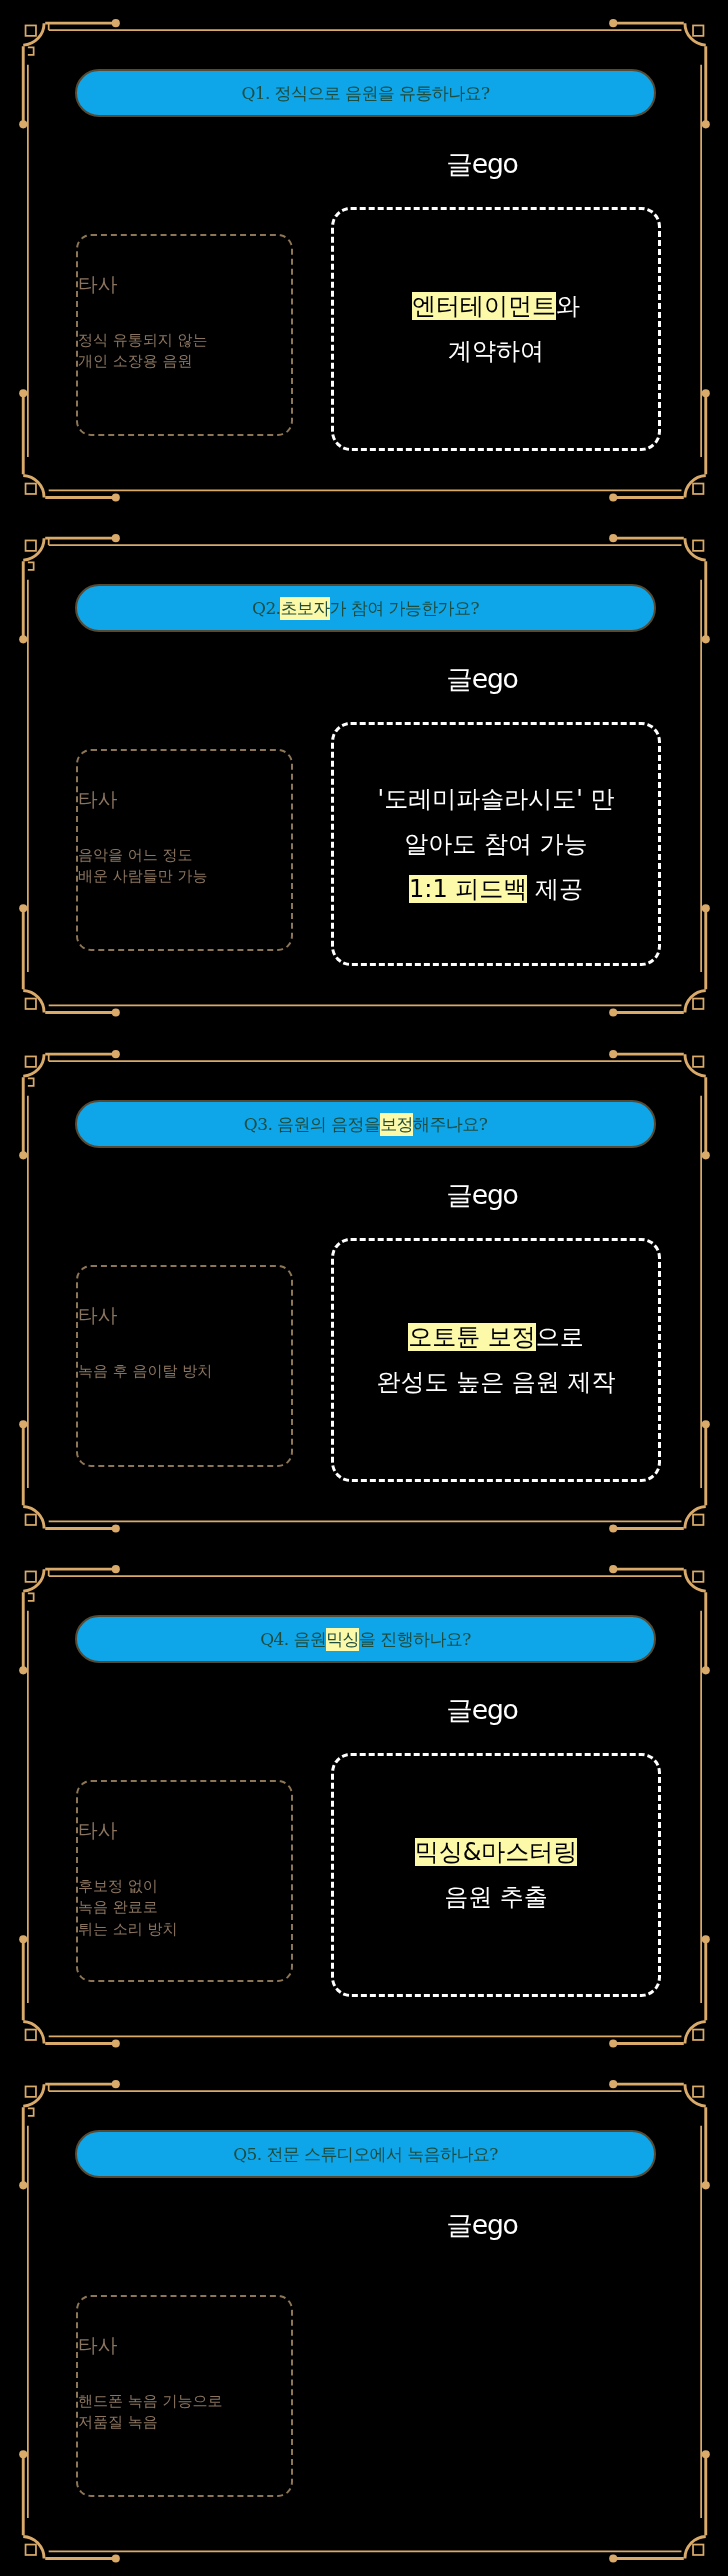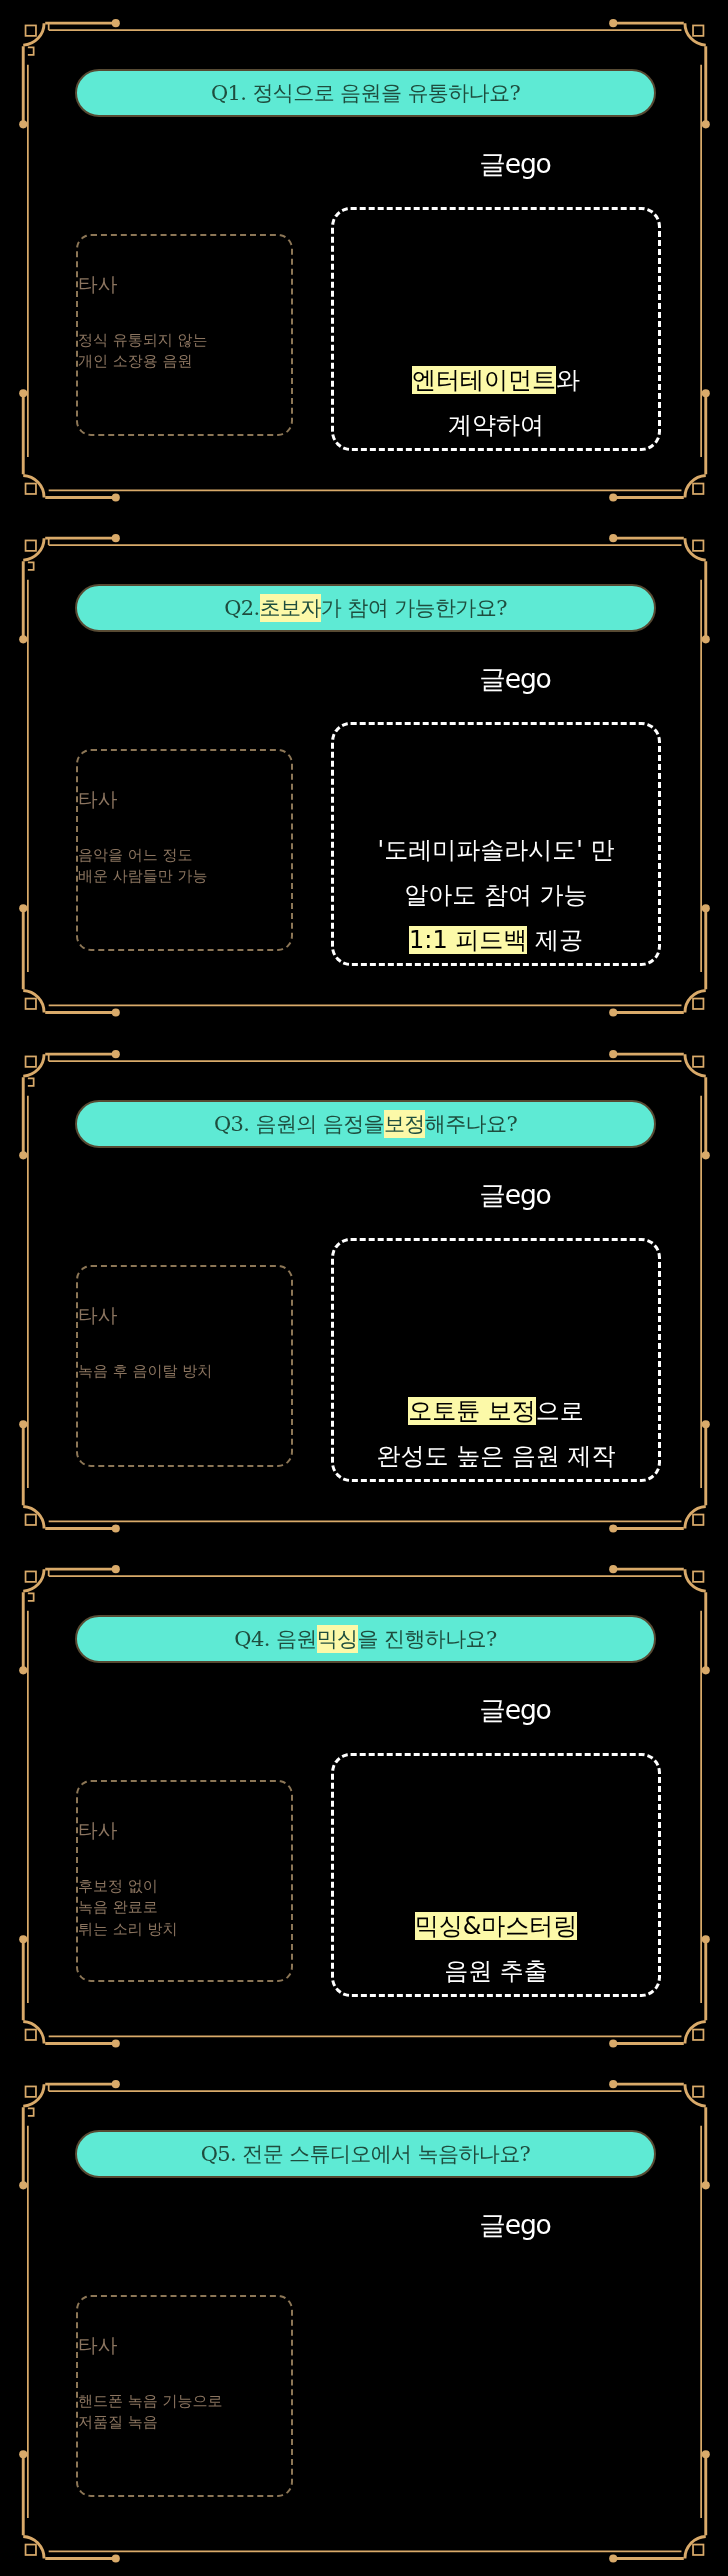"Q1. 정식으로 음원을 유통하나요?" .pill { background: #5eead4 -> #0ea5e9; font-size: 21px -> 17px }
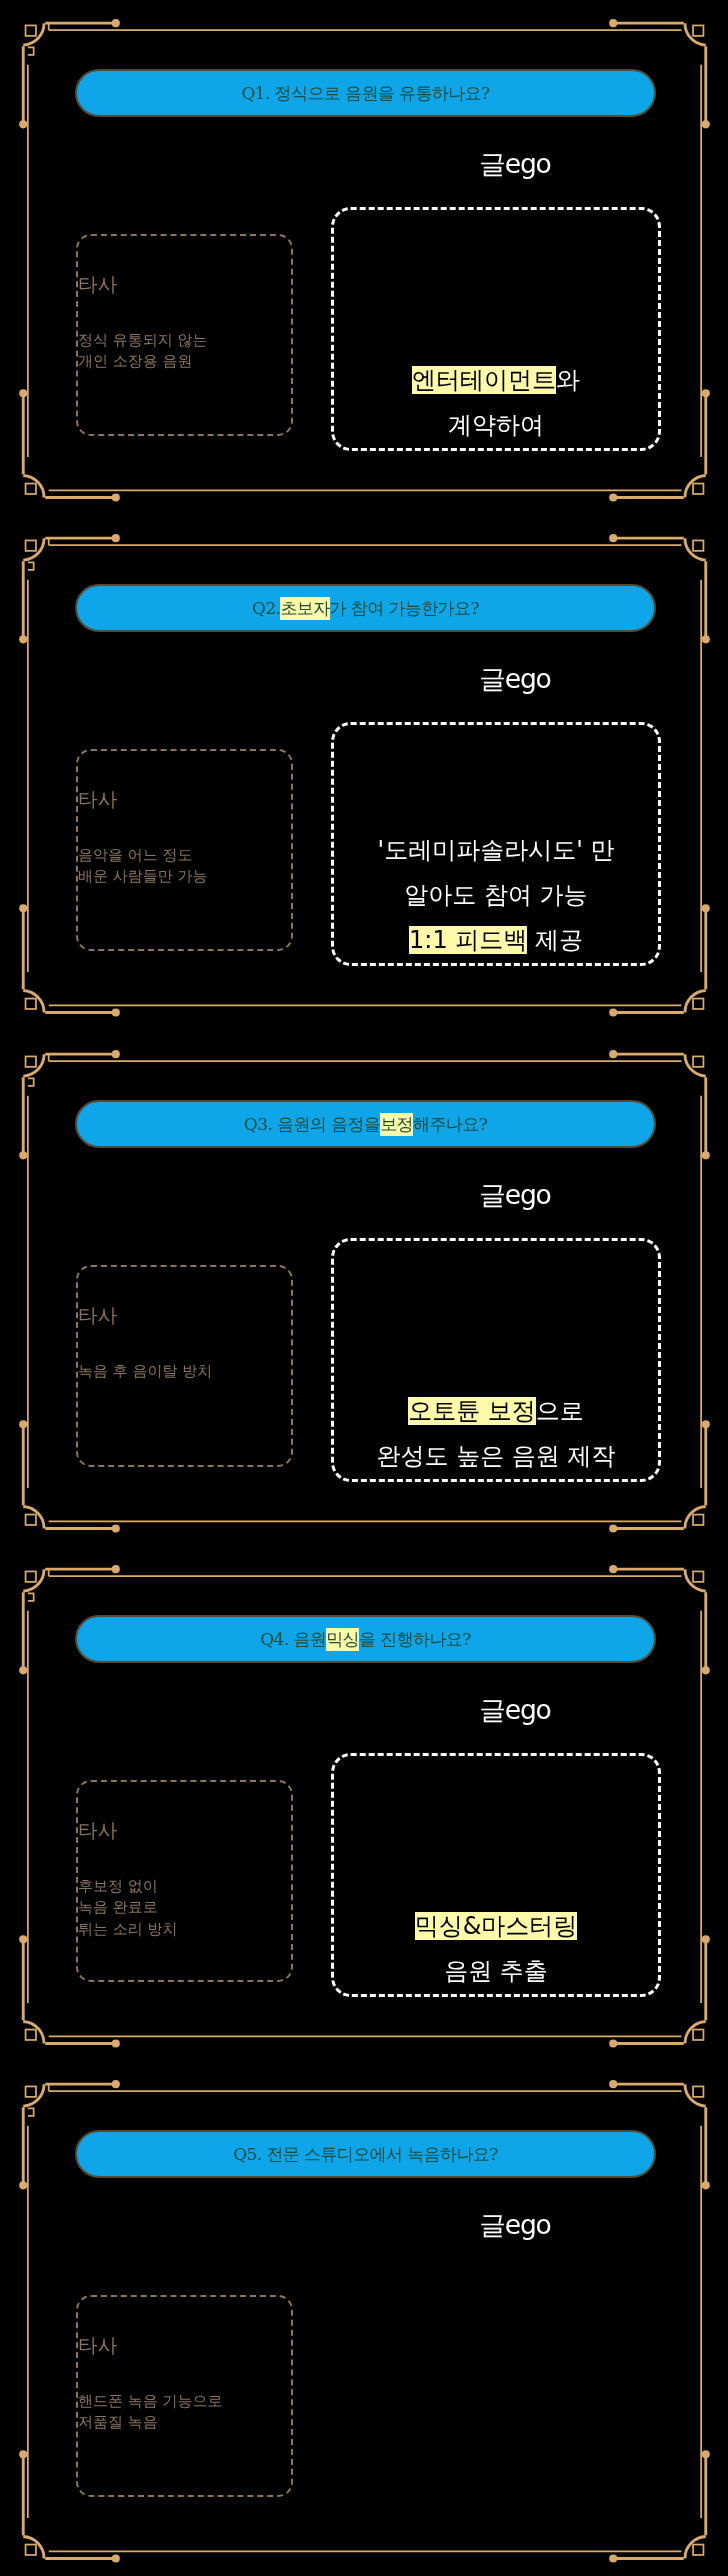"글ego" .brand { left: 463px -> 430px }
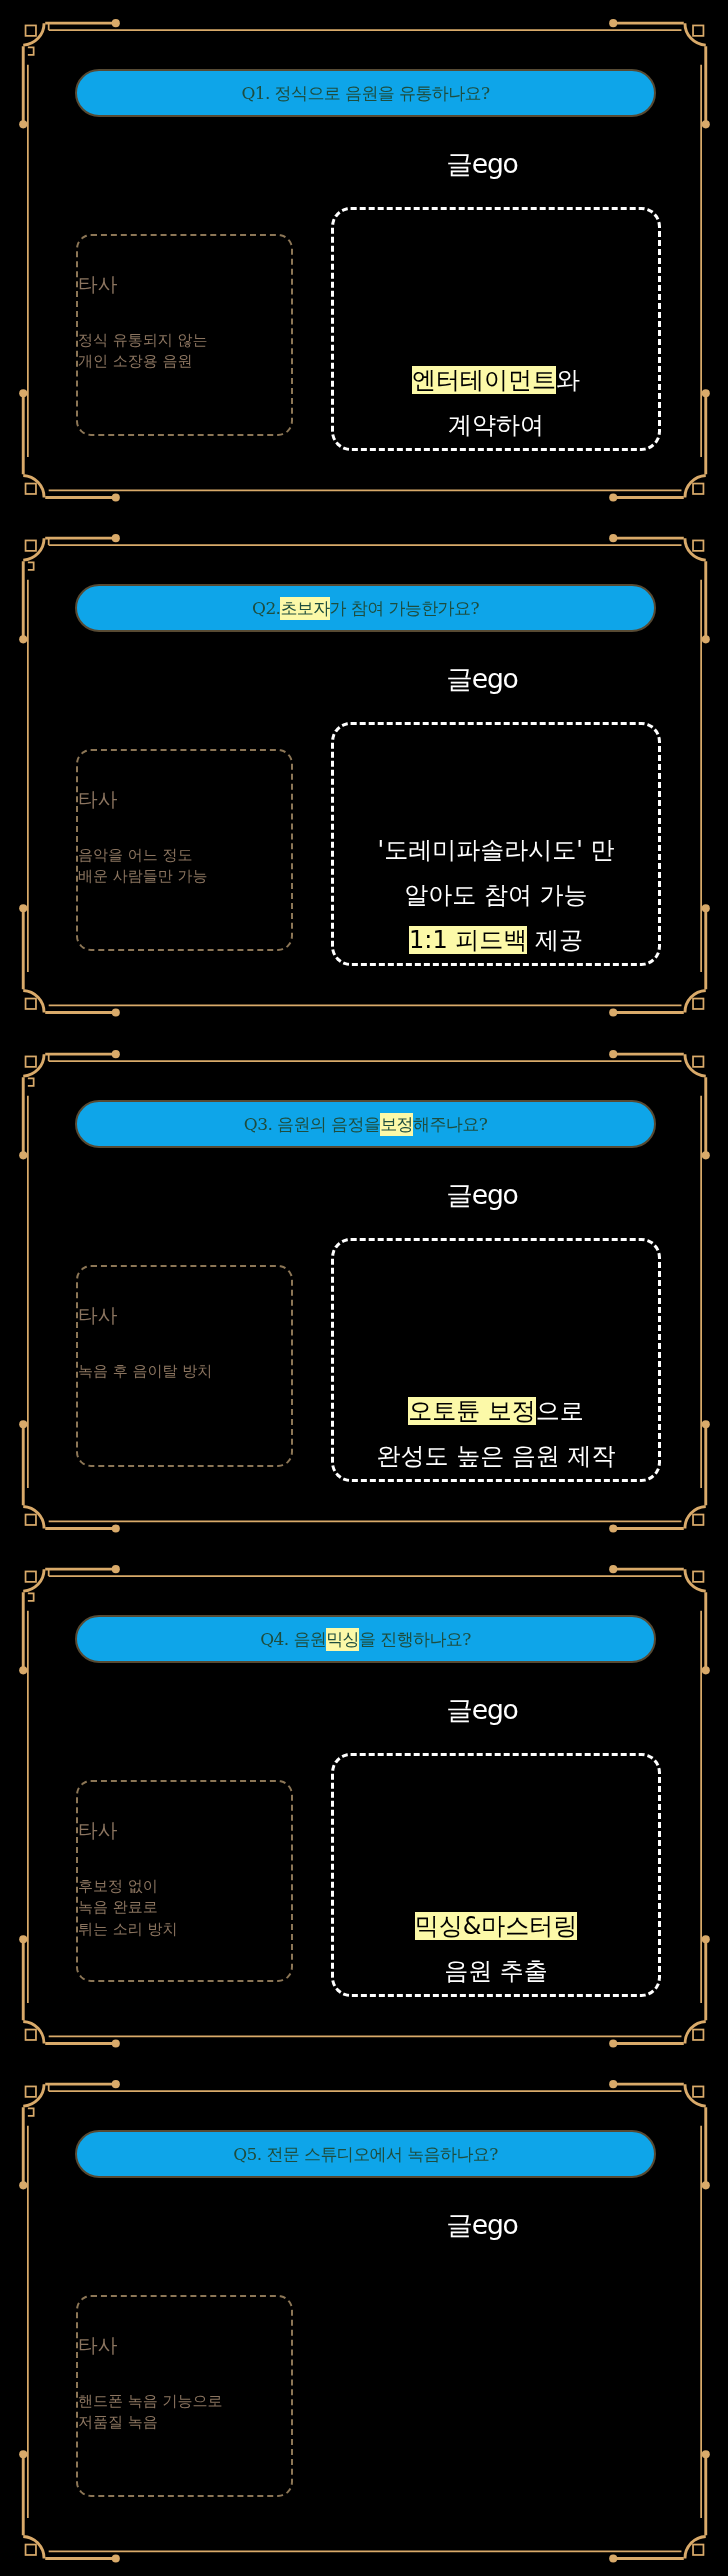"엔터테이먼트와" .right-box { justify-content: flex-end -> center }
